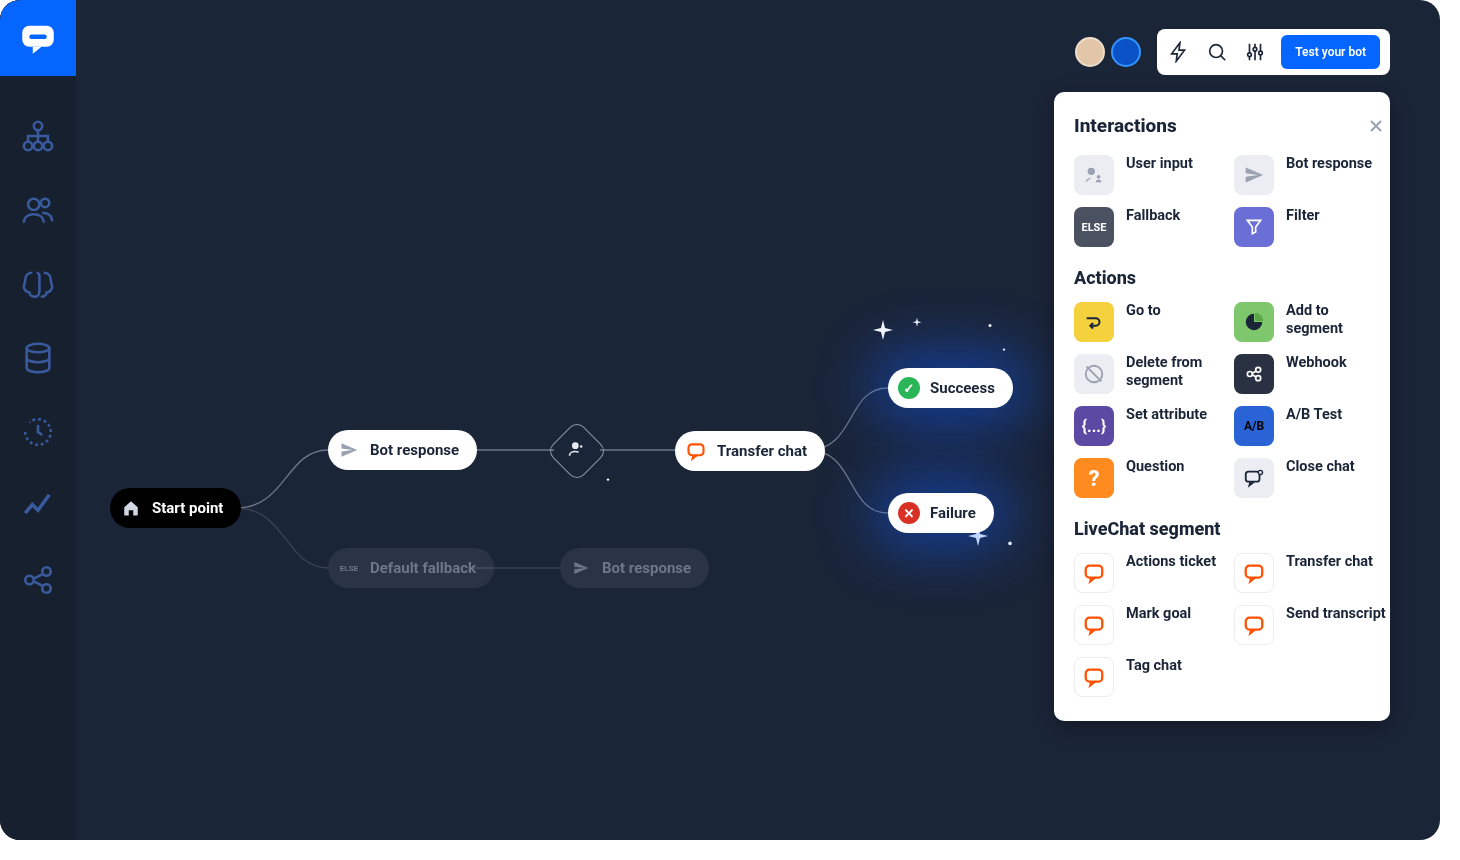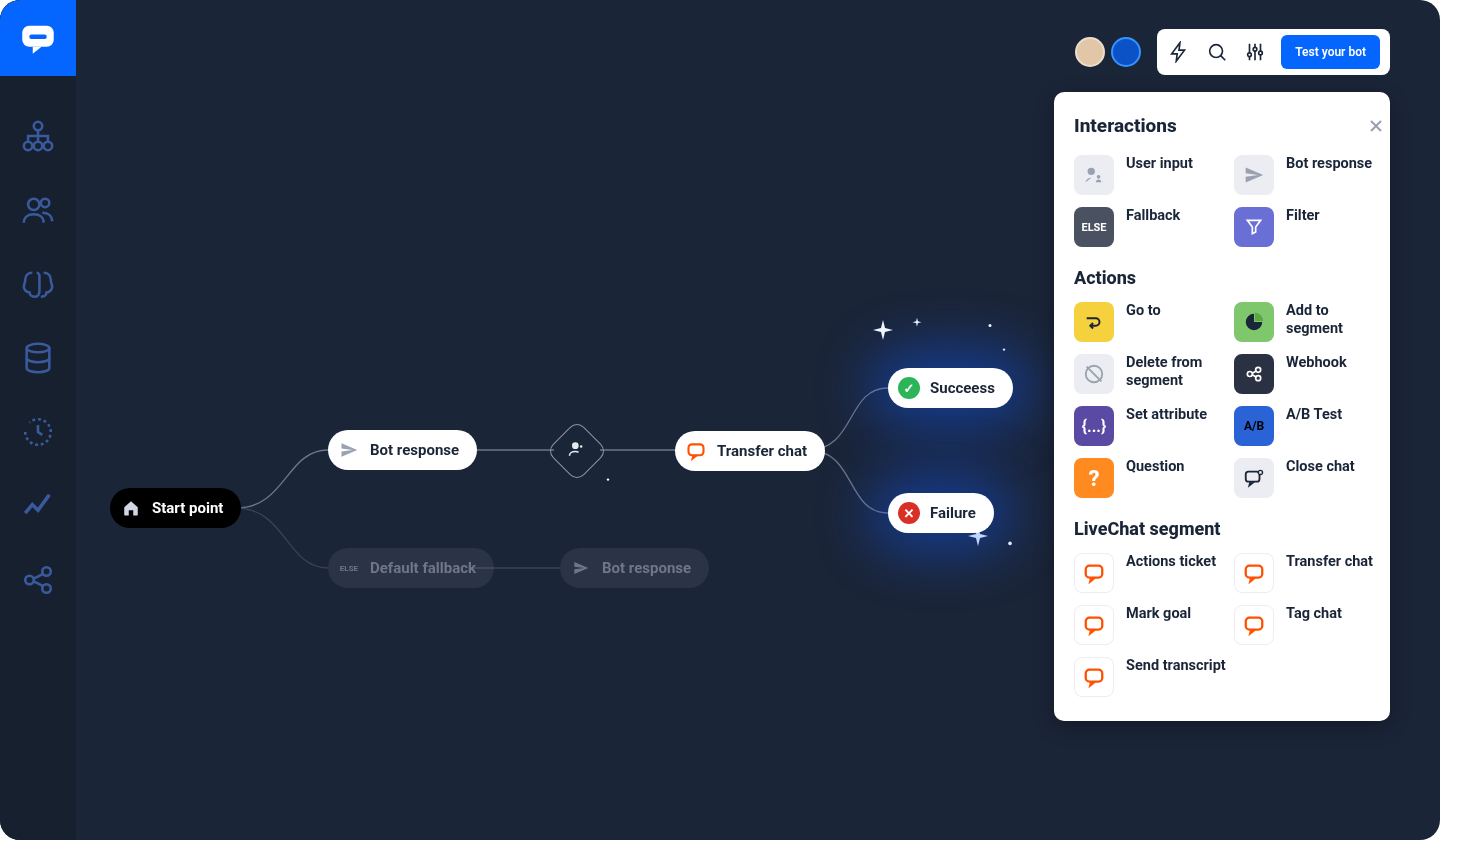"Tag chat" div.item { order: before "Send transcript" -> after "Send transcript" }
